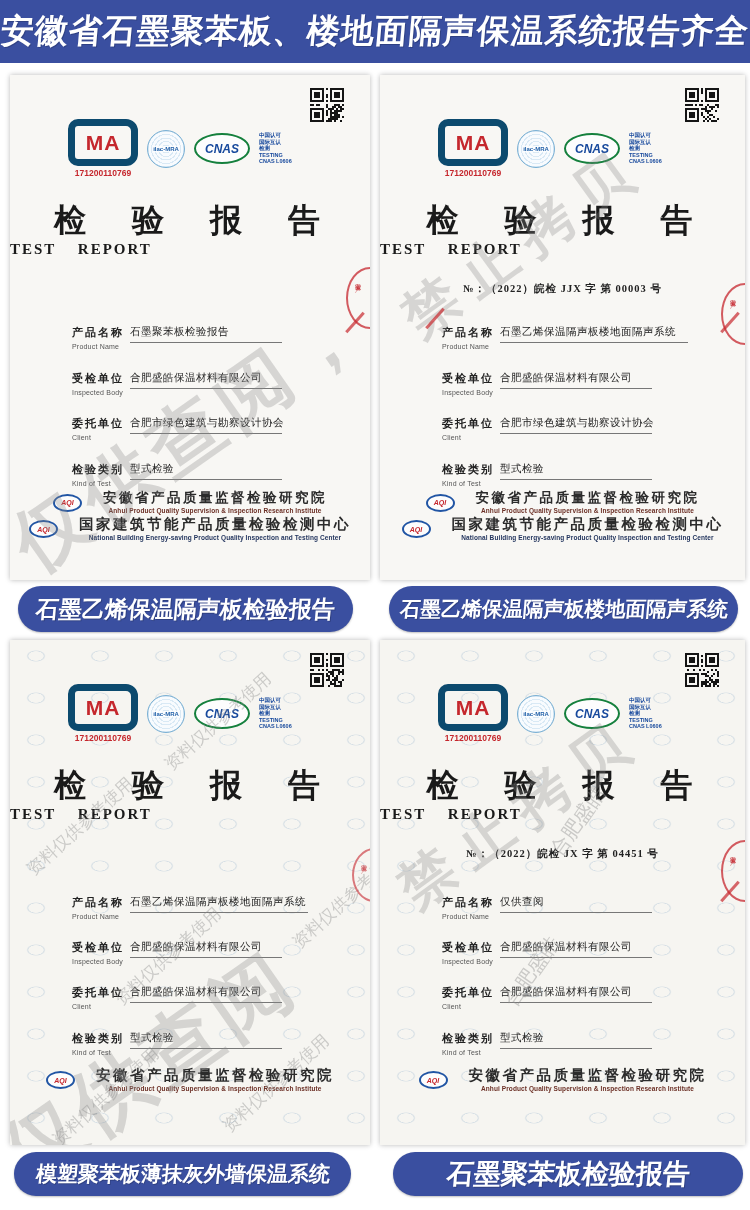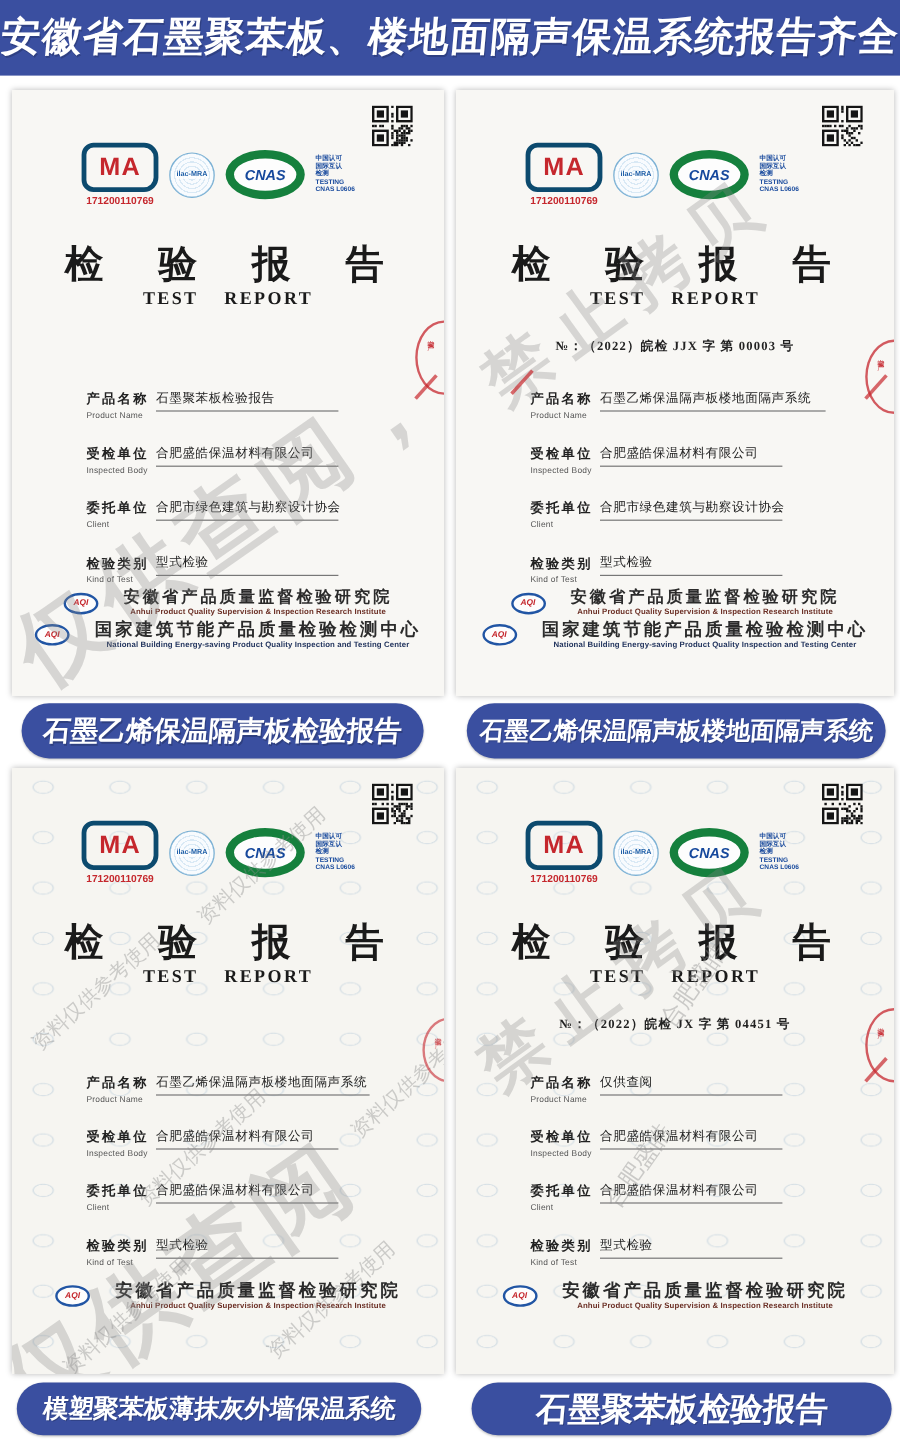"MA" .cma-mark { border: 4px solid #0c4a6e -> 7px solid #0c4a6e }
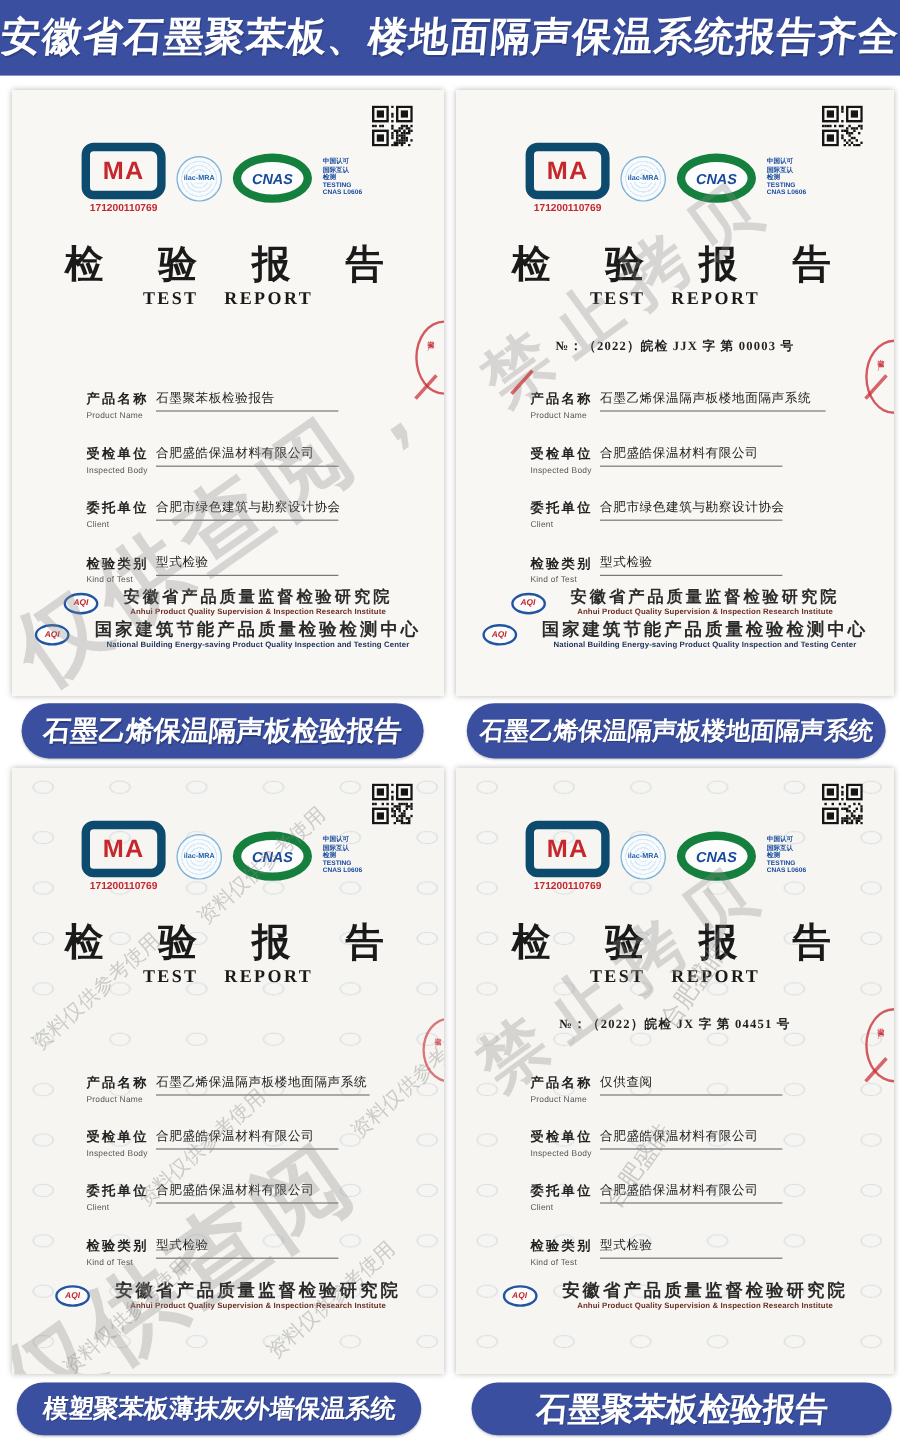"CNAS" .cnas { border: 7px solid #15803d -> 2px solid #15803d }
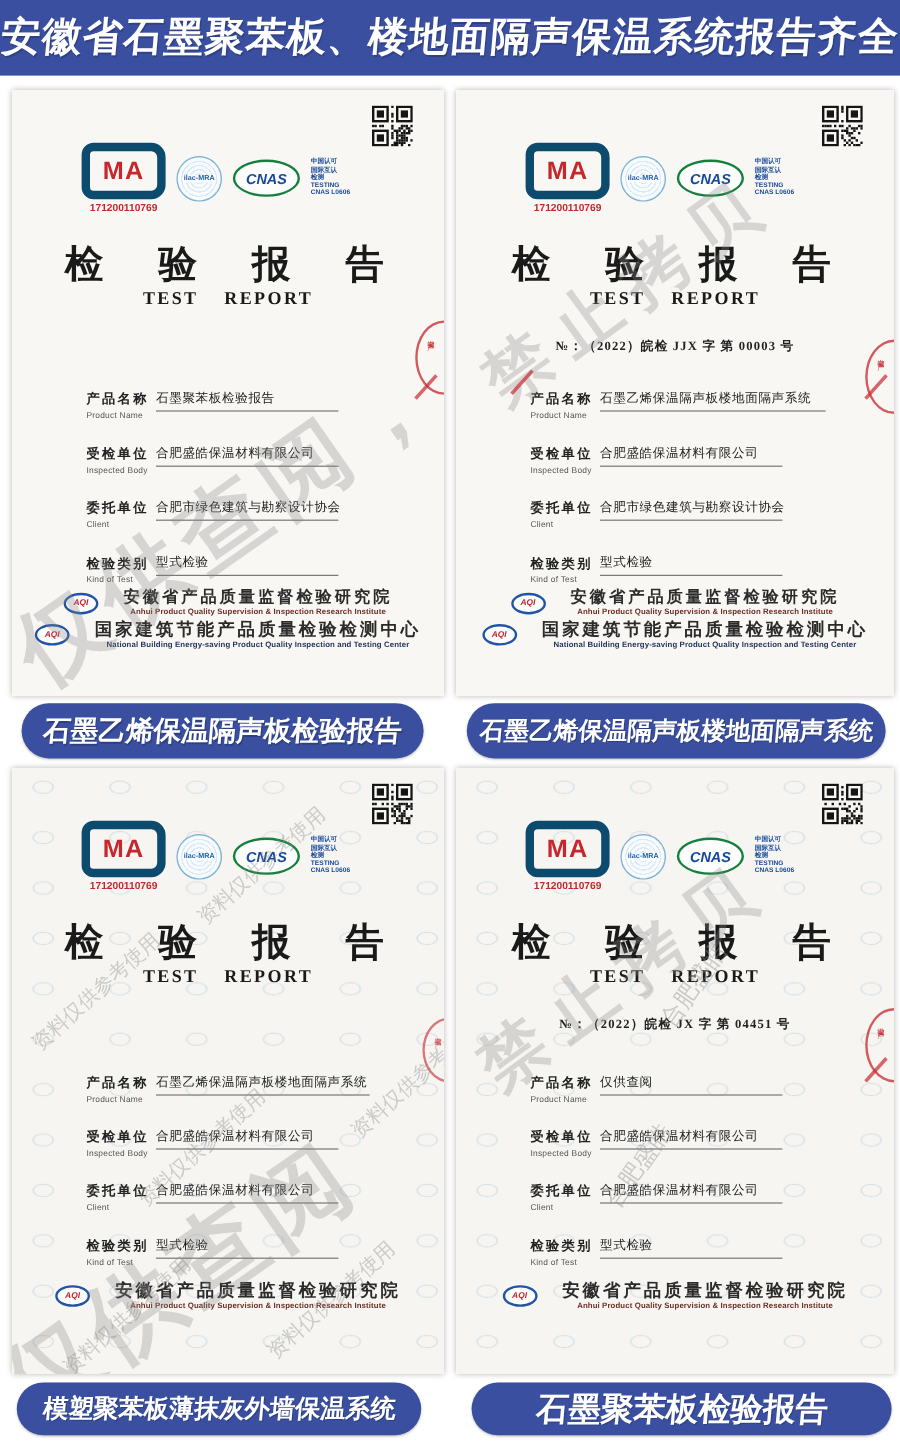"TEST REPORT" .title-en { text-align: center -> none }
